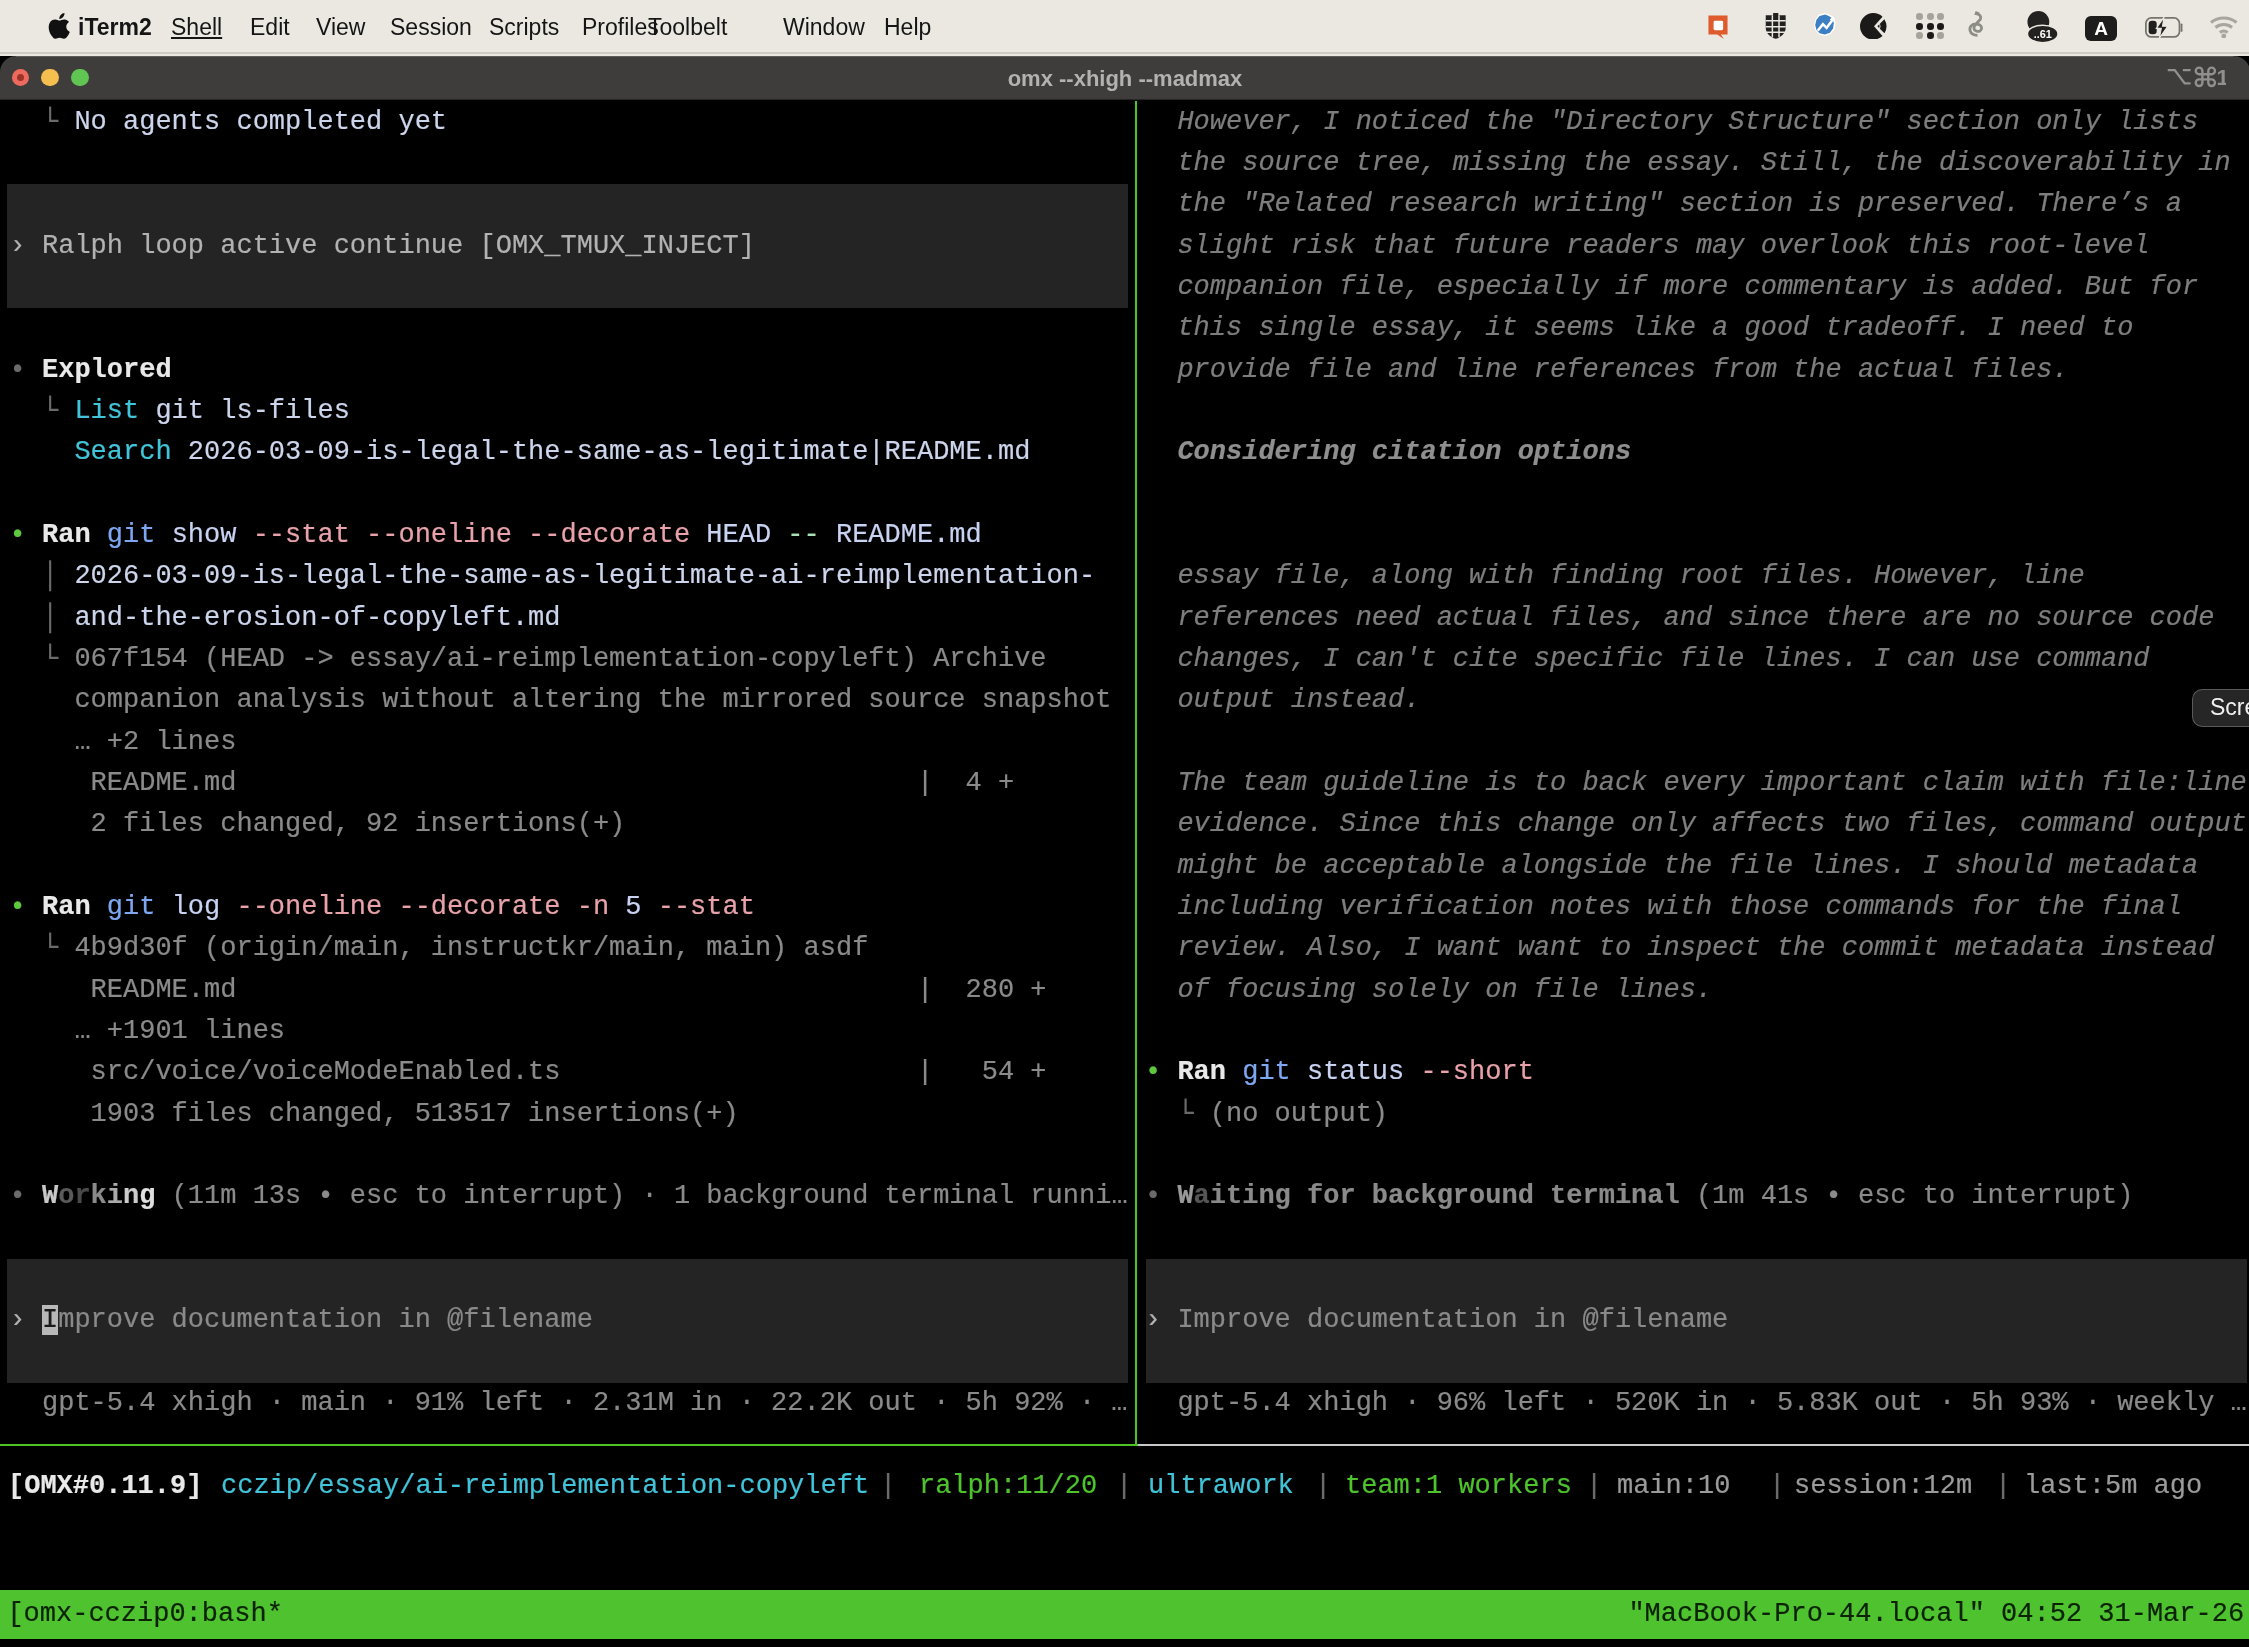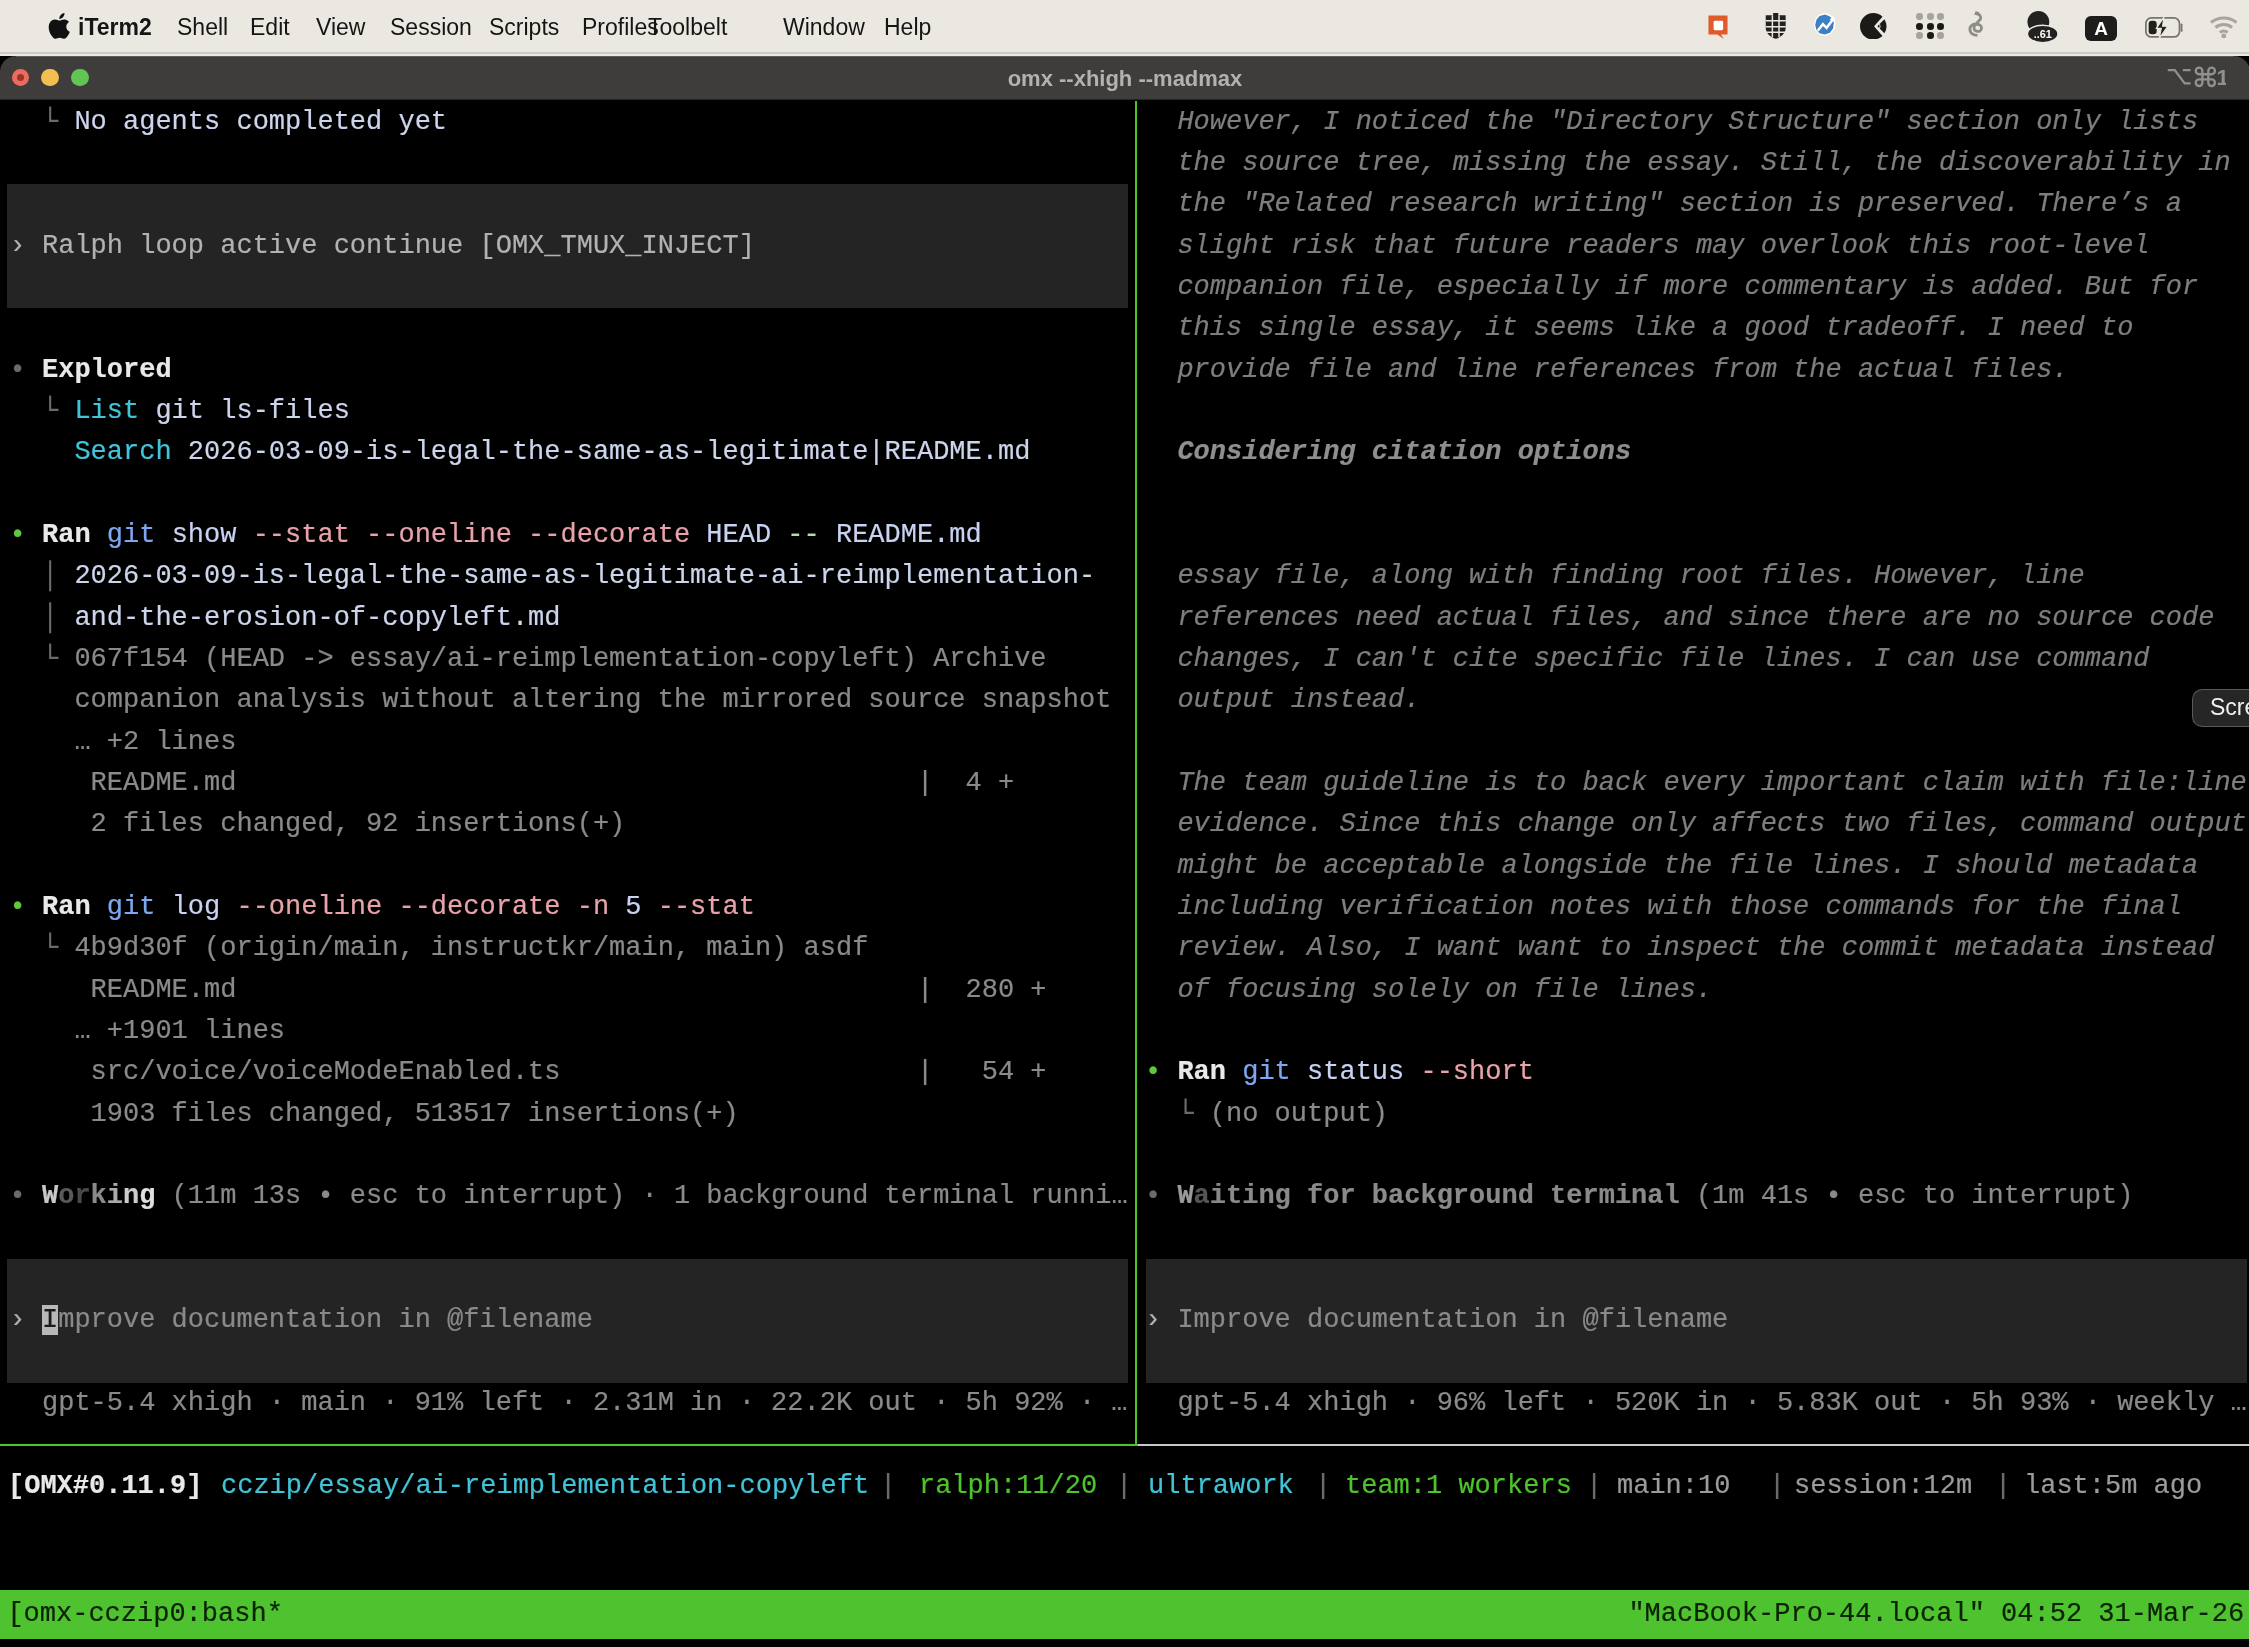"Shell" div.menu { left: 177px -> 171px; text-decoration: none -> underline }
